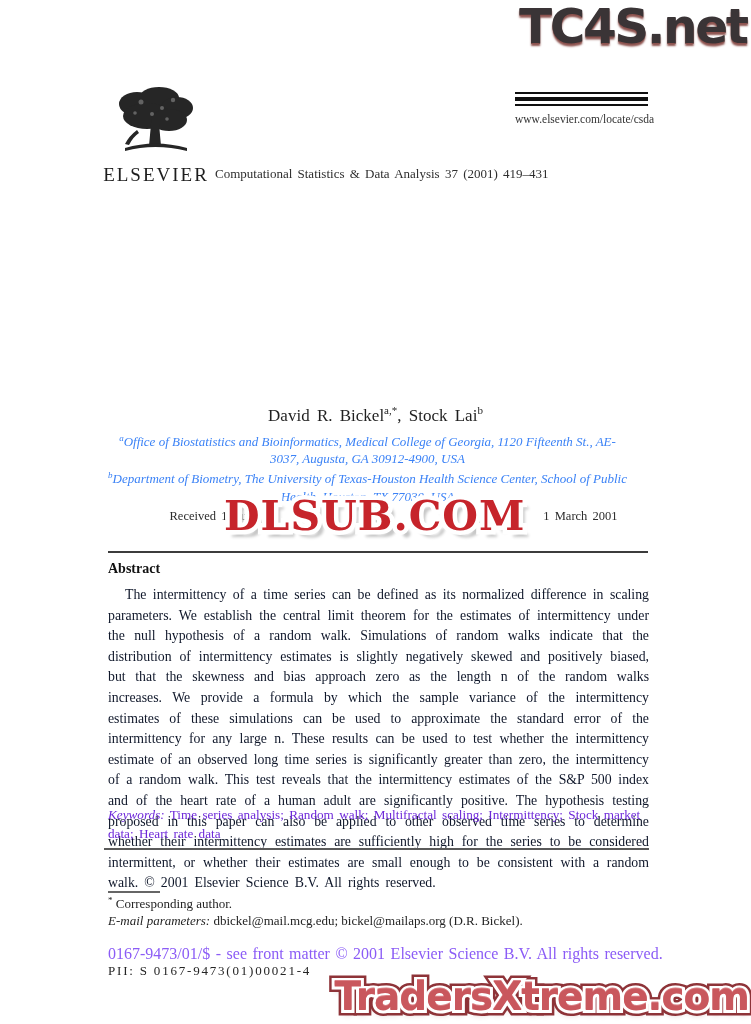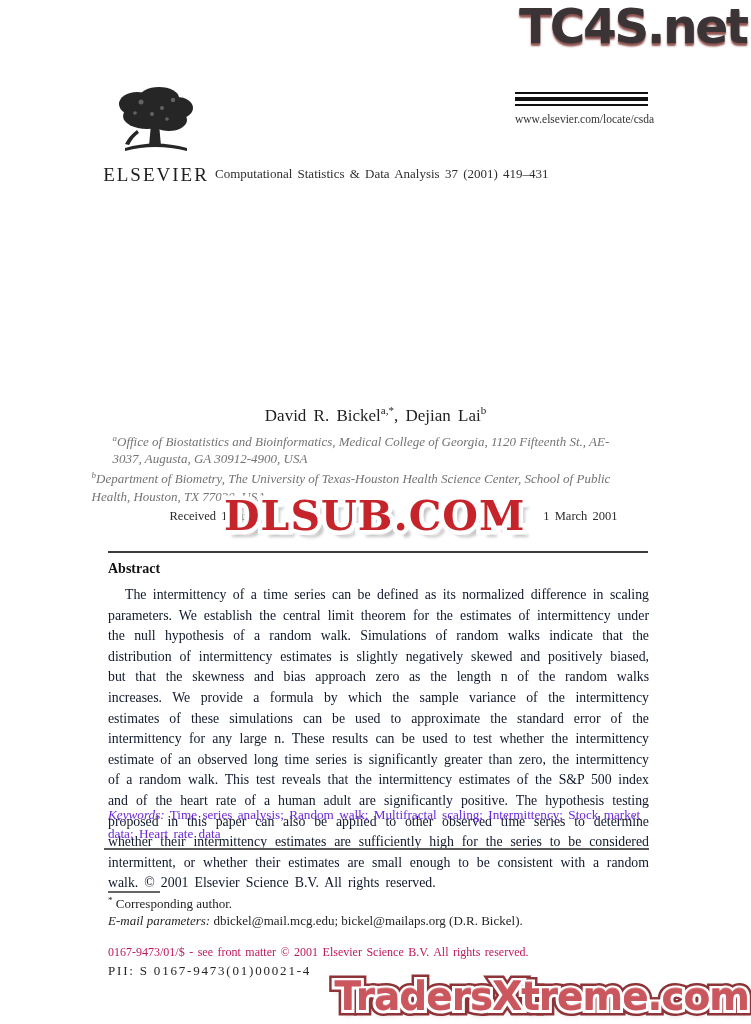", Dejian Lai" span { text: Dejian -> Stock }
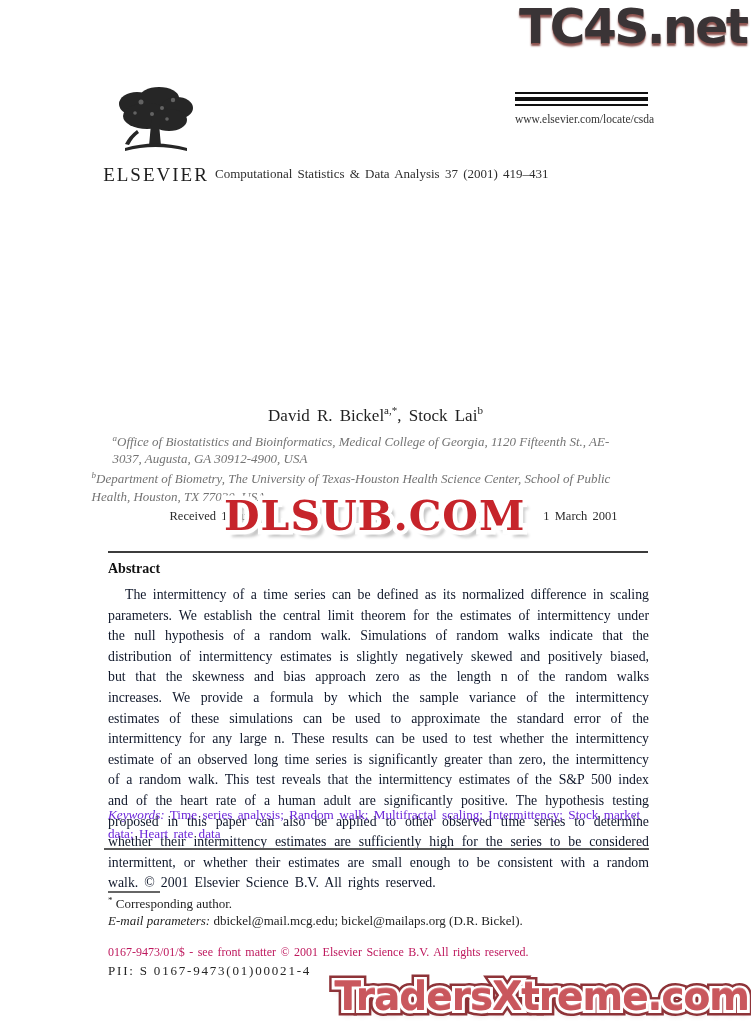"aOffice of Biostatistics and" .affils { color: #737373 -> #3b82f6; text-align: none -> center }
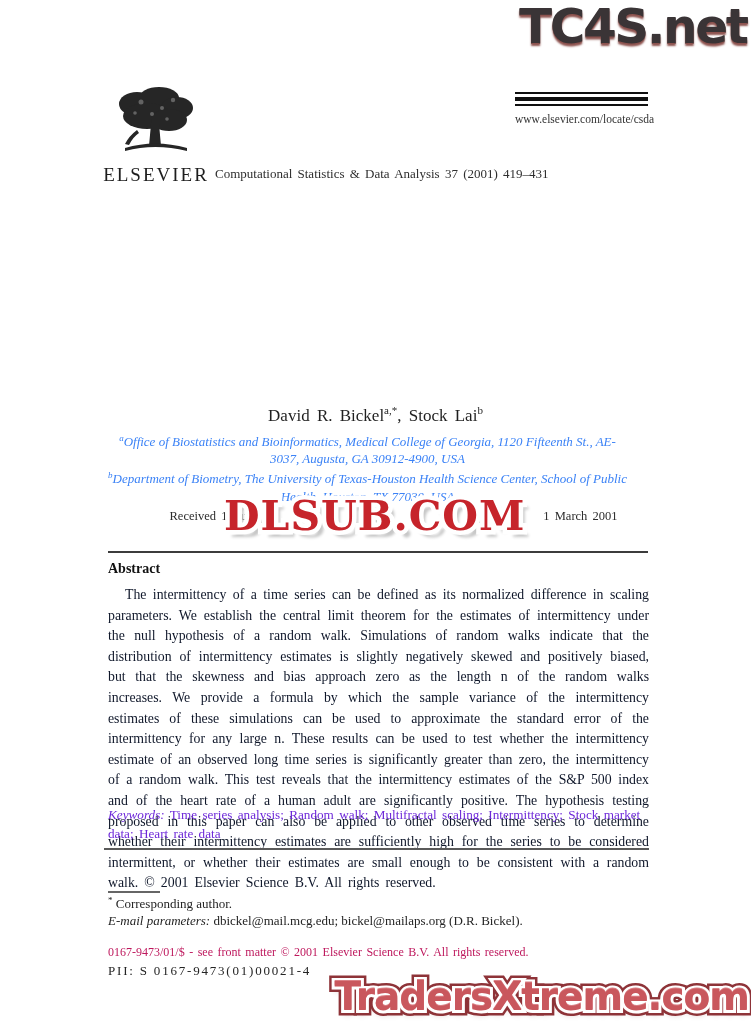"0167-9473/01/$ - see front matter" .footer1 { color: #be185d -> #8b5cf6; font-size: 12px -> 16px }
